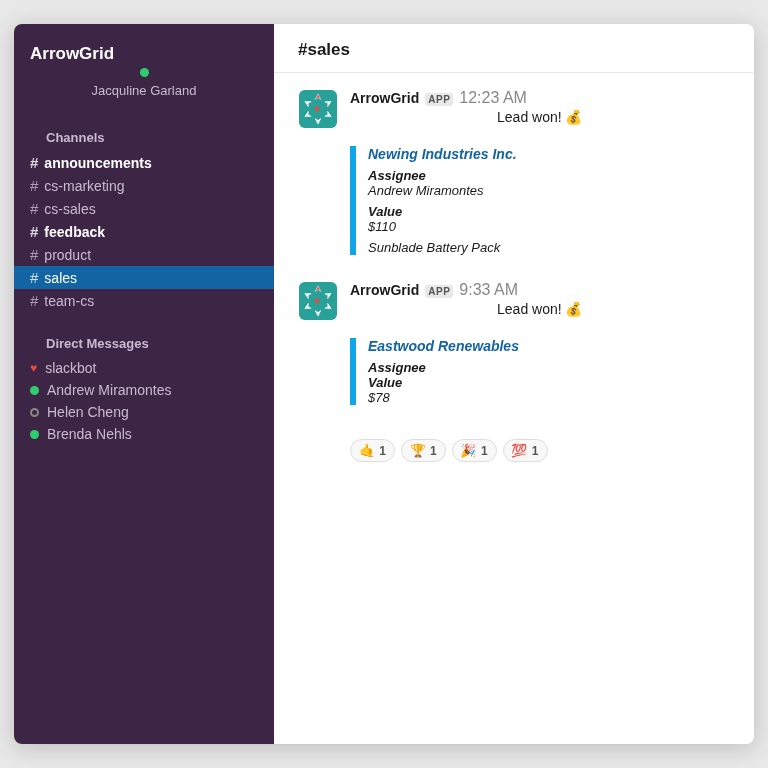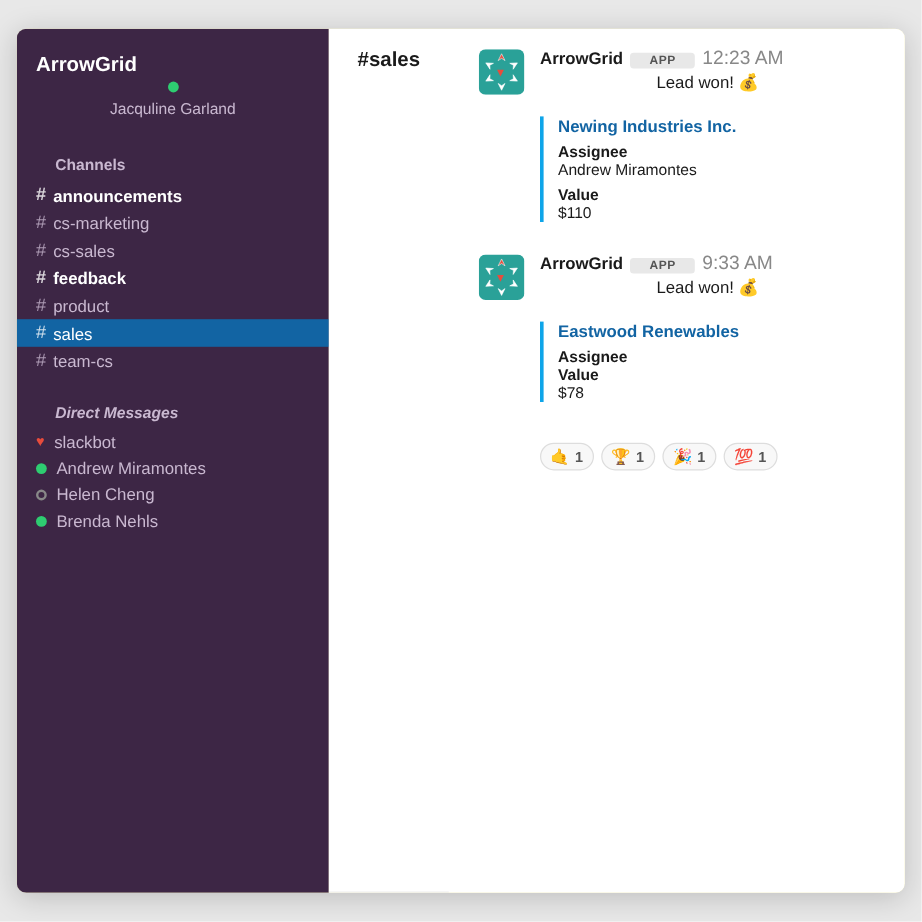"#sales" .main-content { flex-direction: row -> column }
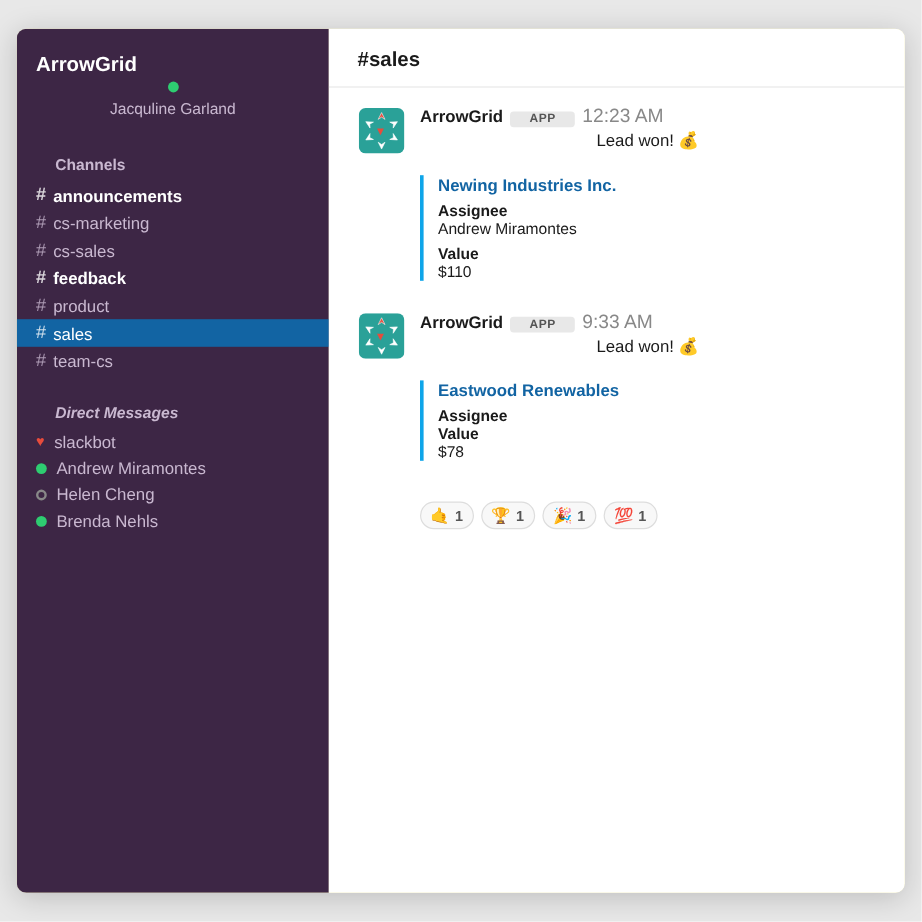"APP" .app-badge { padding: 1px 16px -> 1px 3px }
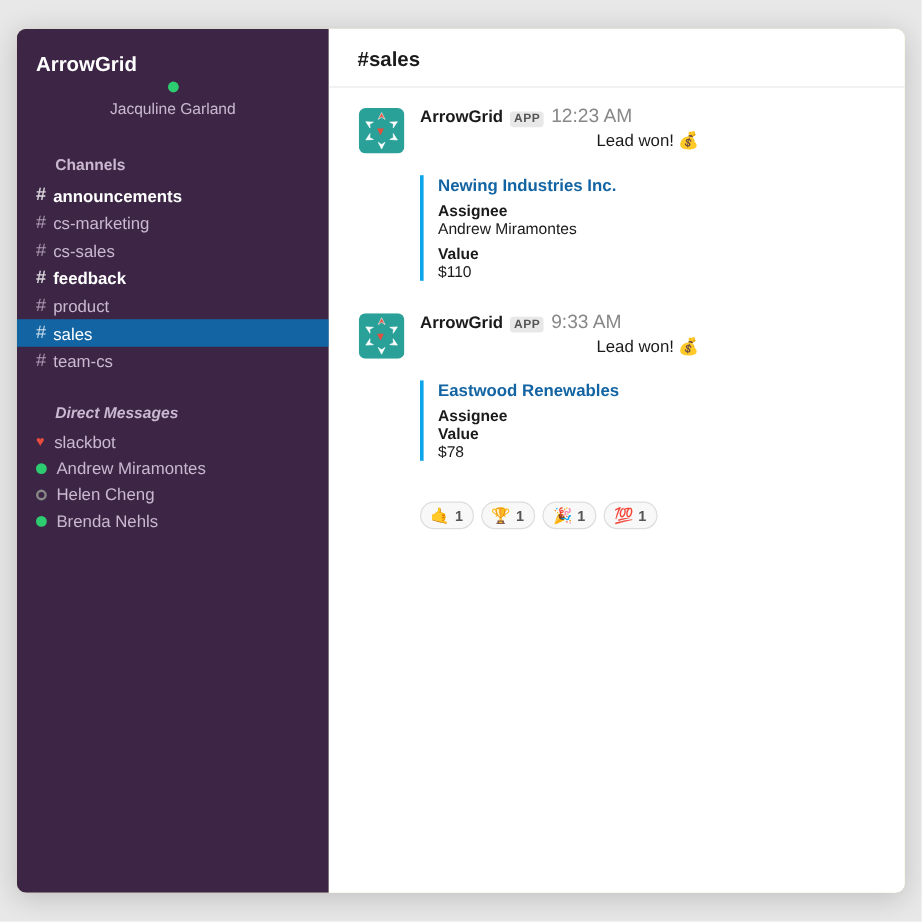"Newing Industries Inc." .lead-card { border-left: 3px solid #0ea5e9 -> 6px solid #0ea5e9; font-style: none -> italic }
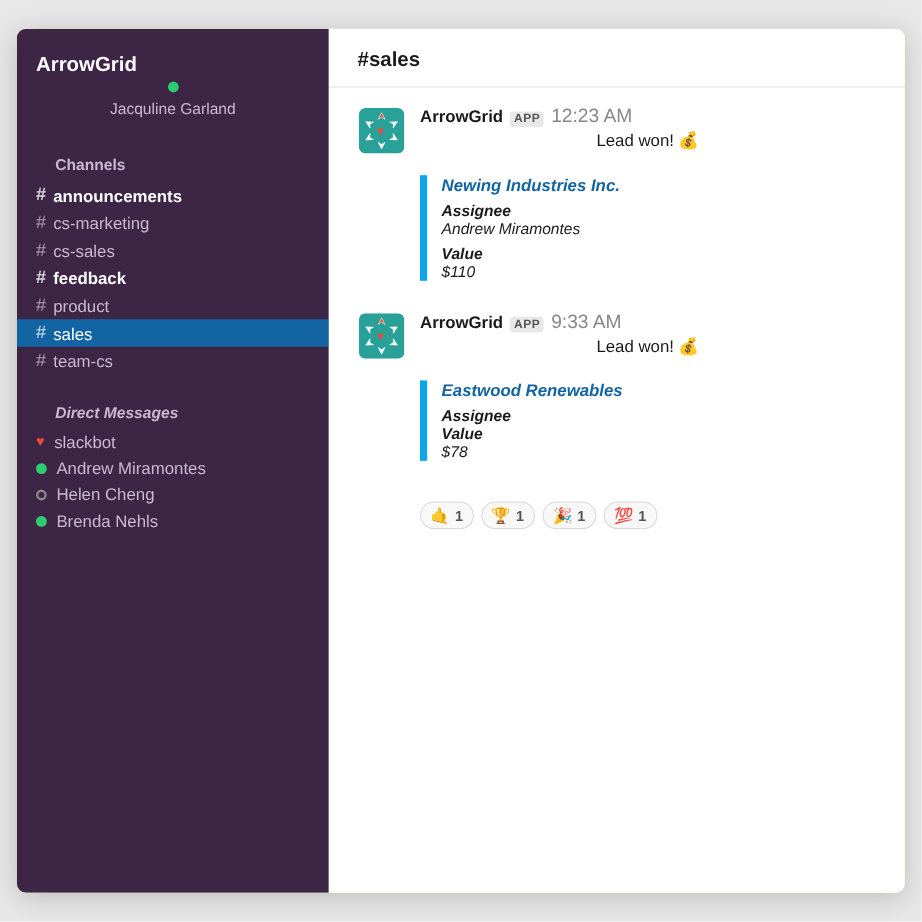"Sunblade Battery Pack" div.lead-field-value { html: none -> <div>Sunblade Battery Pack</div> }
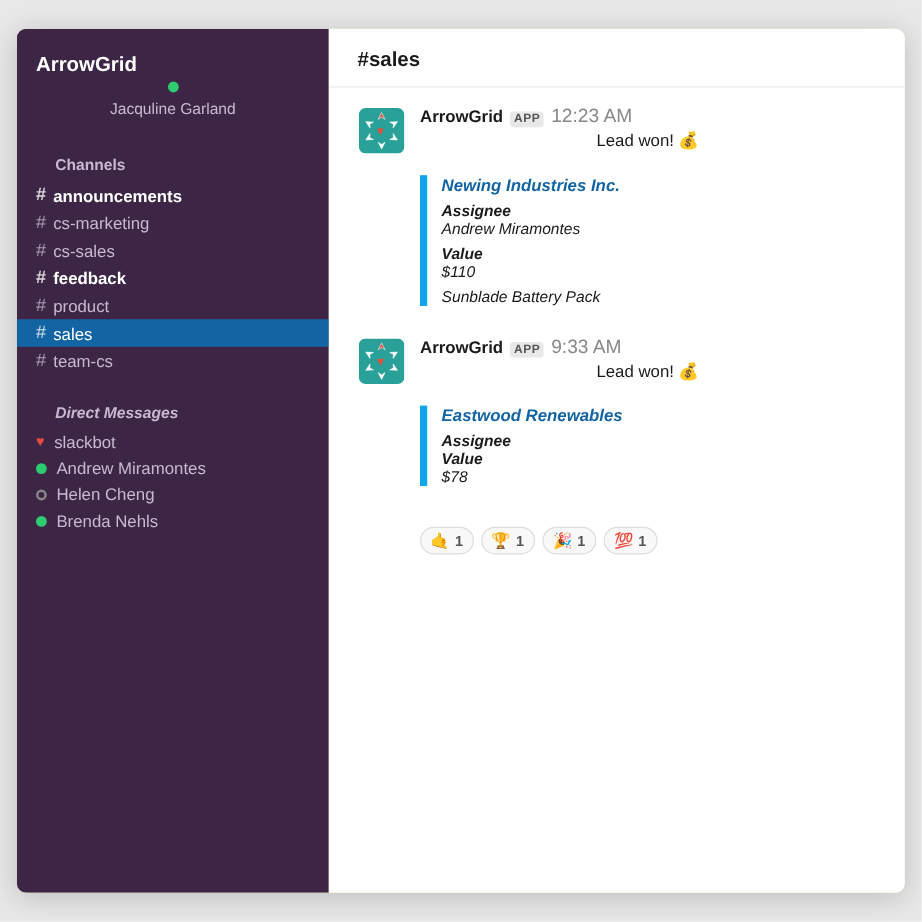"Direct Messages" div.section-label { font-style: italic -> none }
